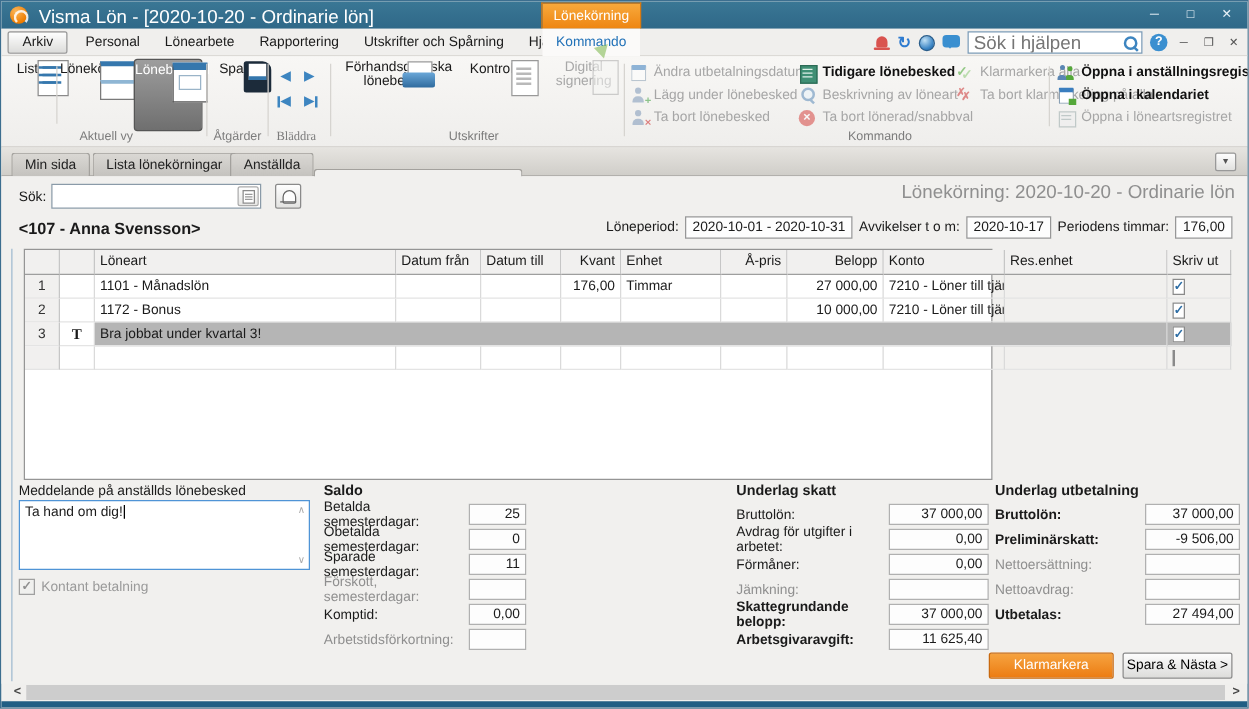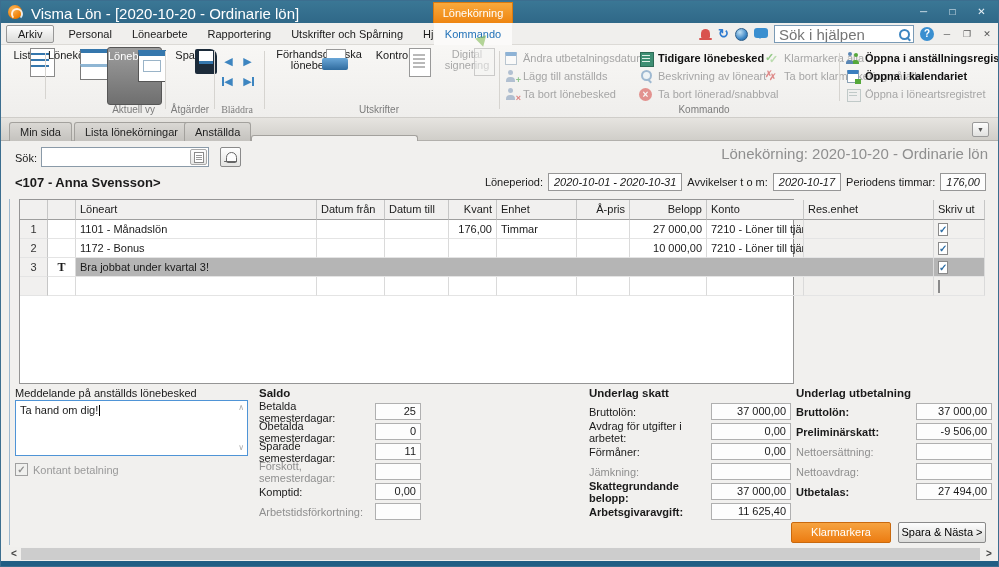"Lägg till anställds" span { text: till anställds -> under lönebesked }
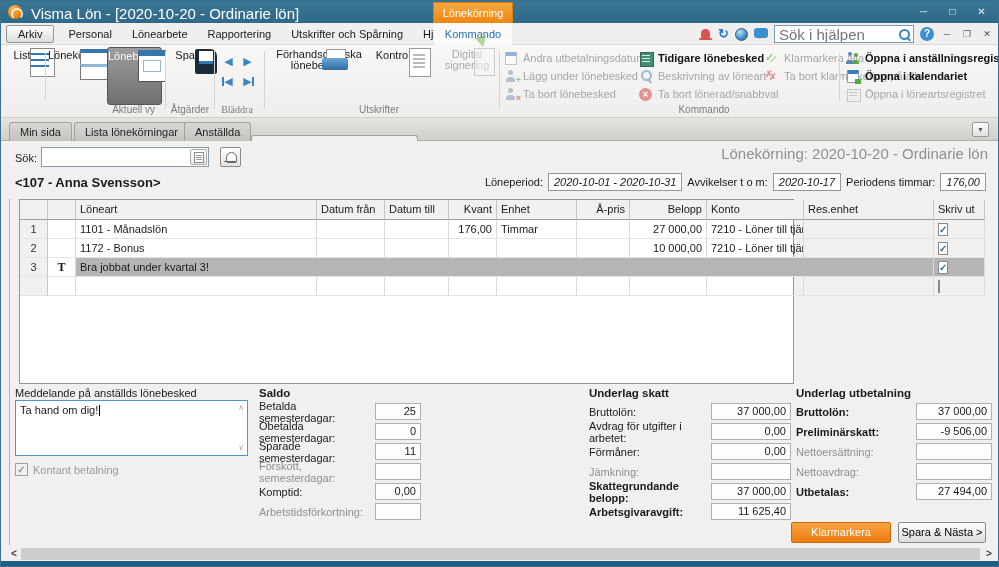"Aktuell vy" div.glabel { text-align: right -> none }
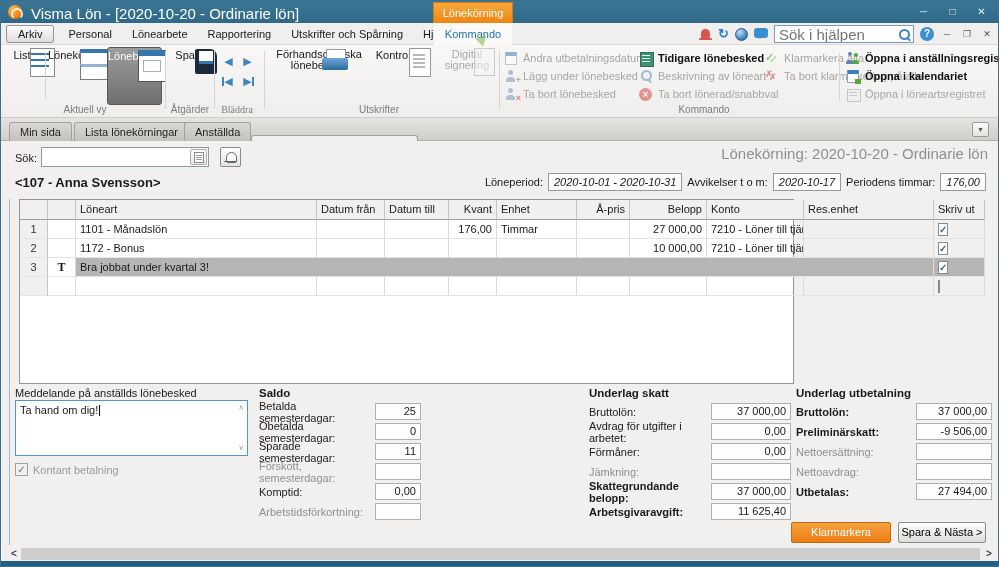"2020-10-01 - 2020-10-31" .pbox { font-style: italic -> none }
